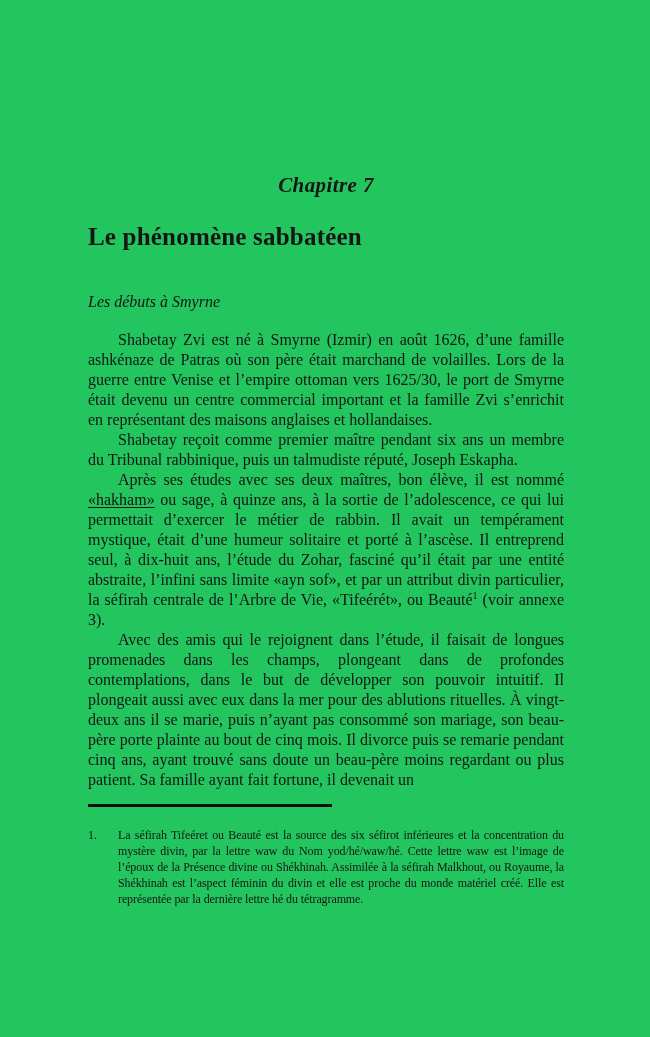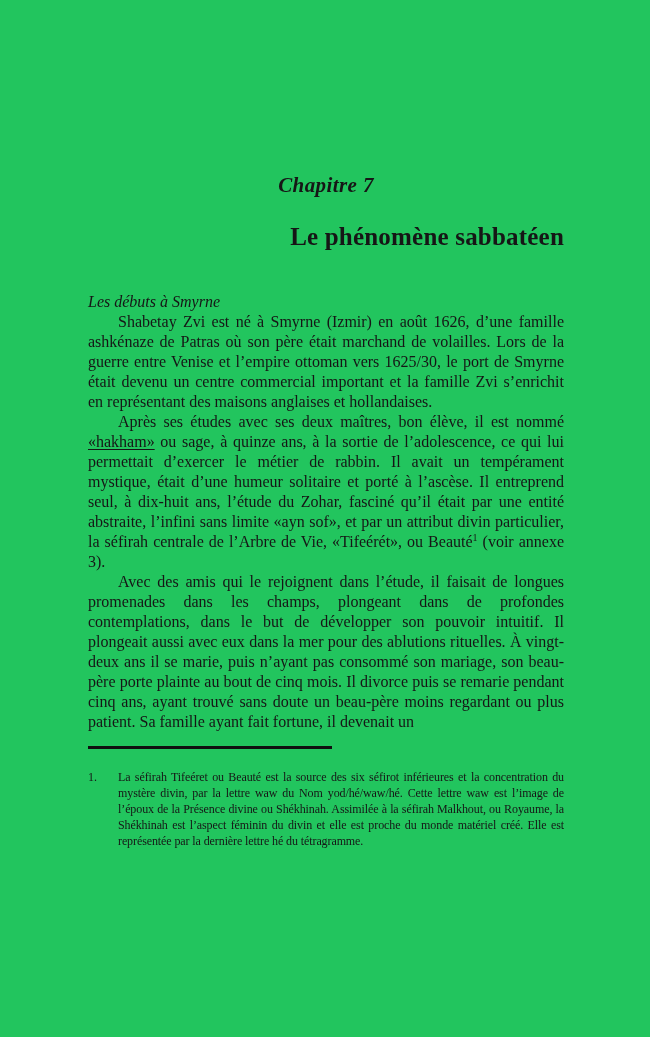"Le phénomène sabbatéen" .chapter-title { text-align: right -> left }
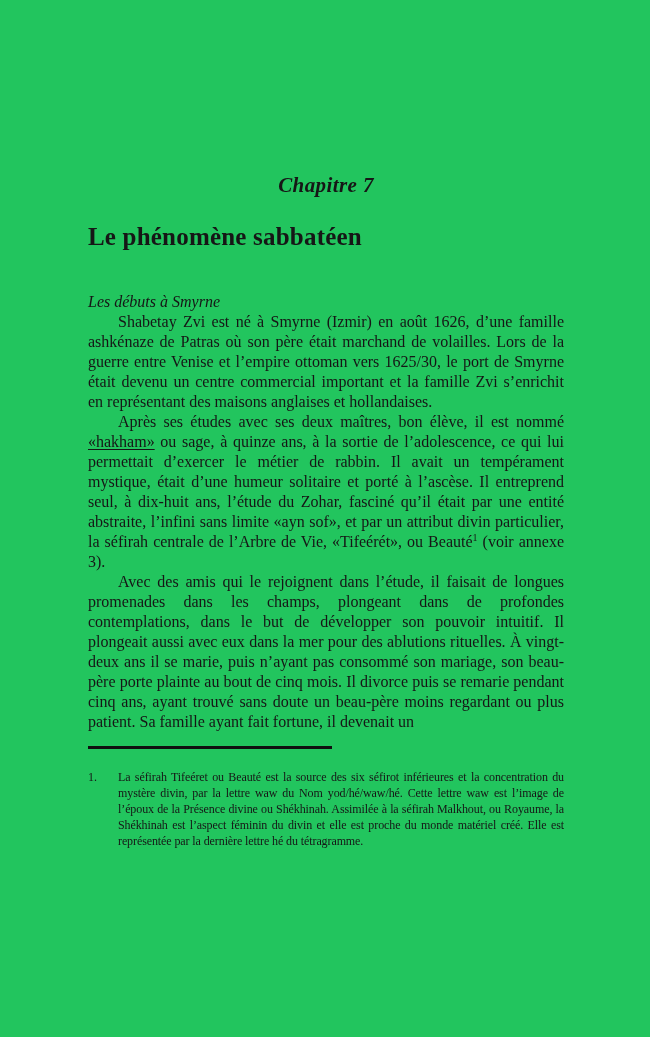"Shabetay Zvi est né à" .body-text { margin-top: none -> 18px }
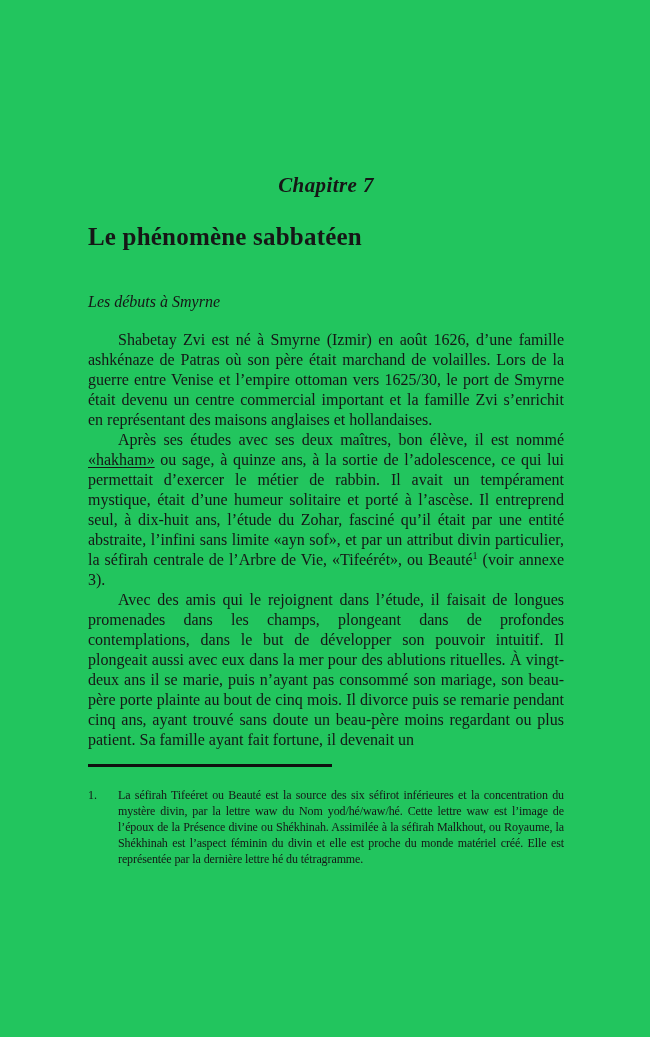"Shabetay reçoit comme premier maître" p { html: none -> <p>Shabetay reçoit comme premier maître pendant six ans un membre du Tribunal rabbinique, puis un talmudiste réputé, Joseph Eskapha.</p> }
